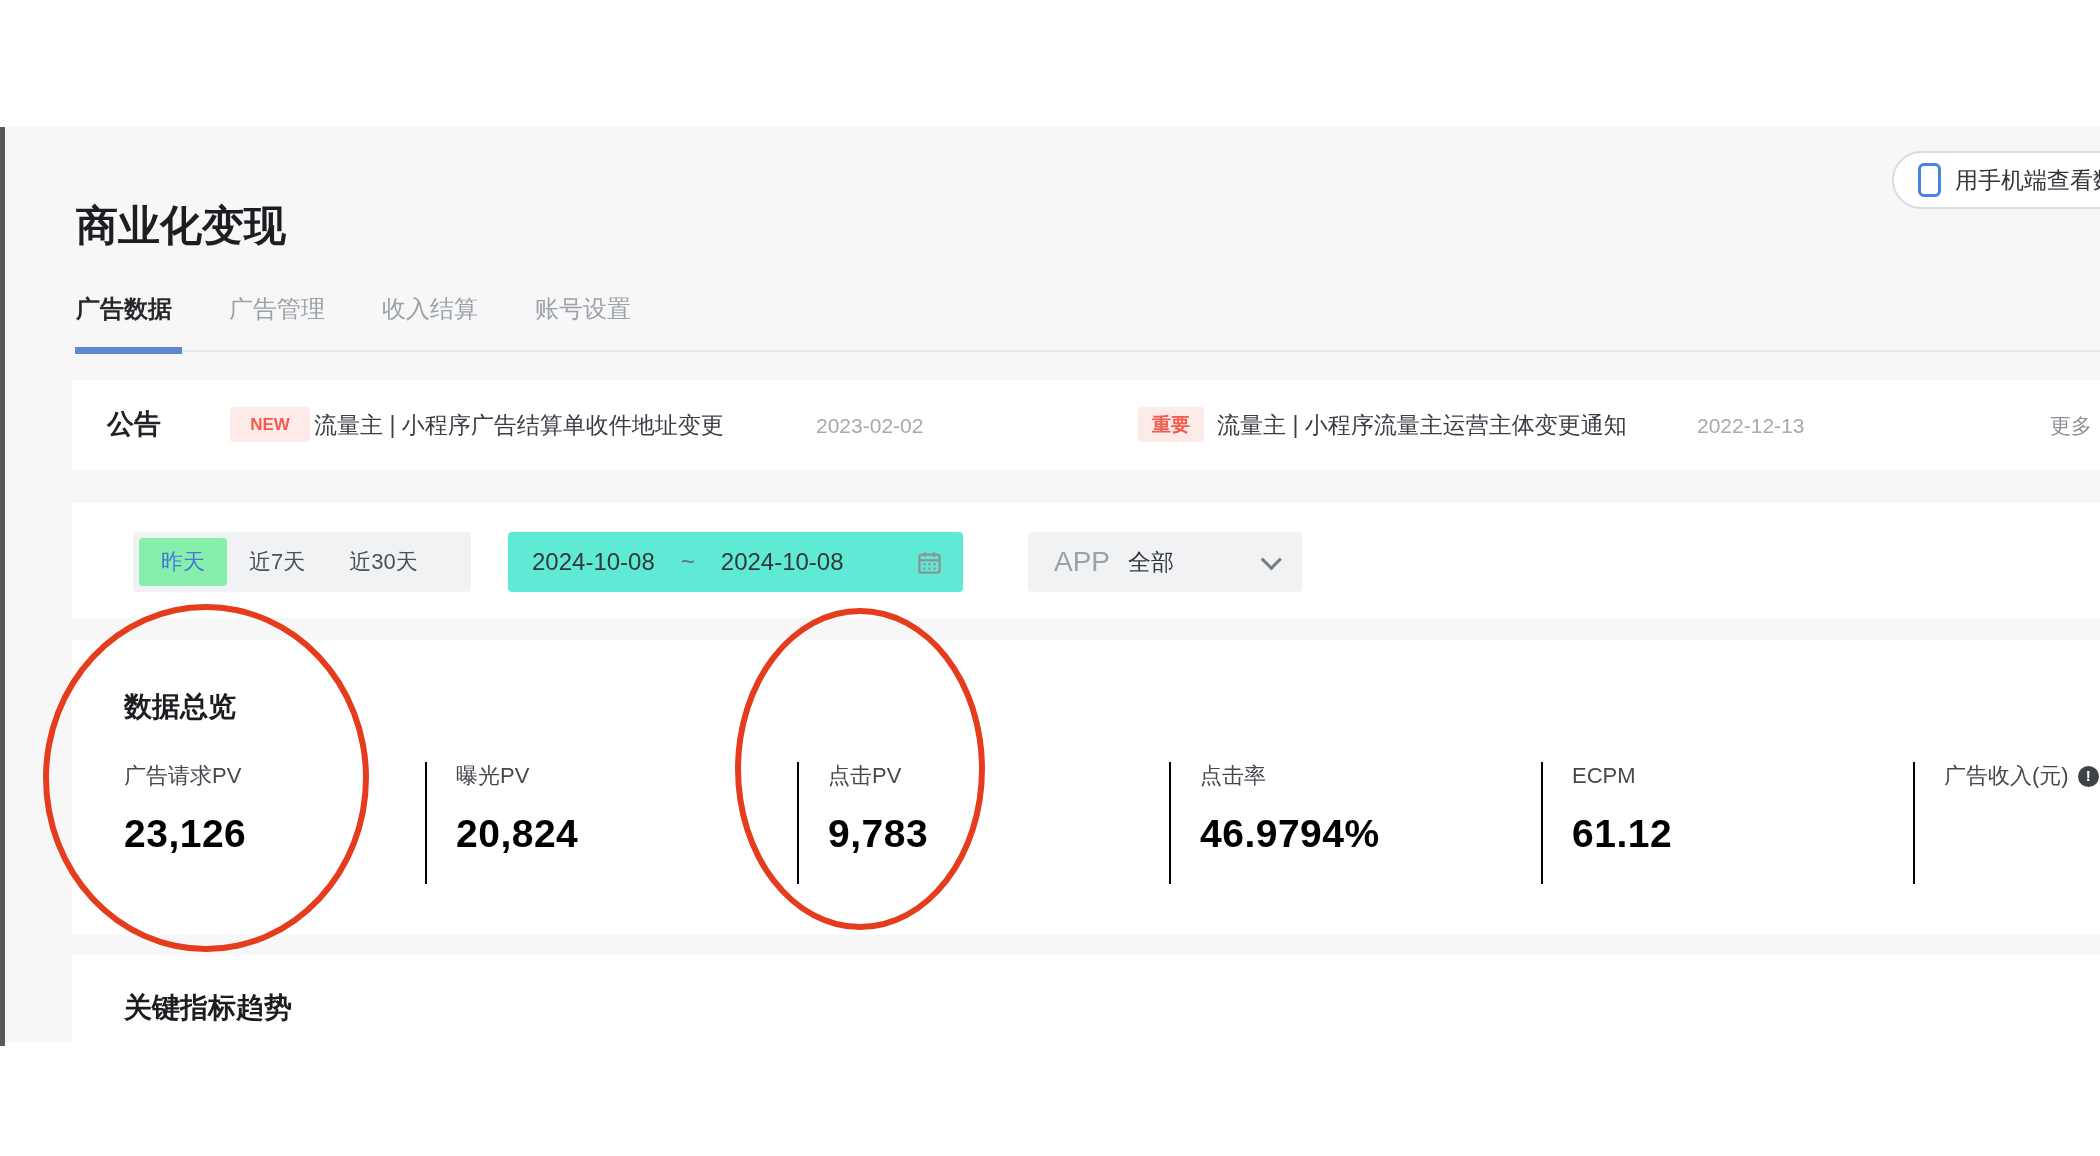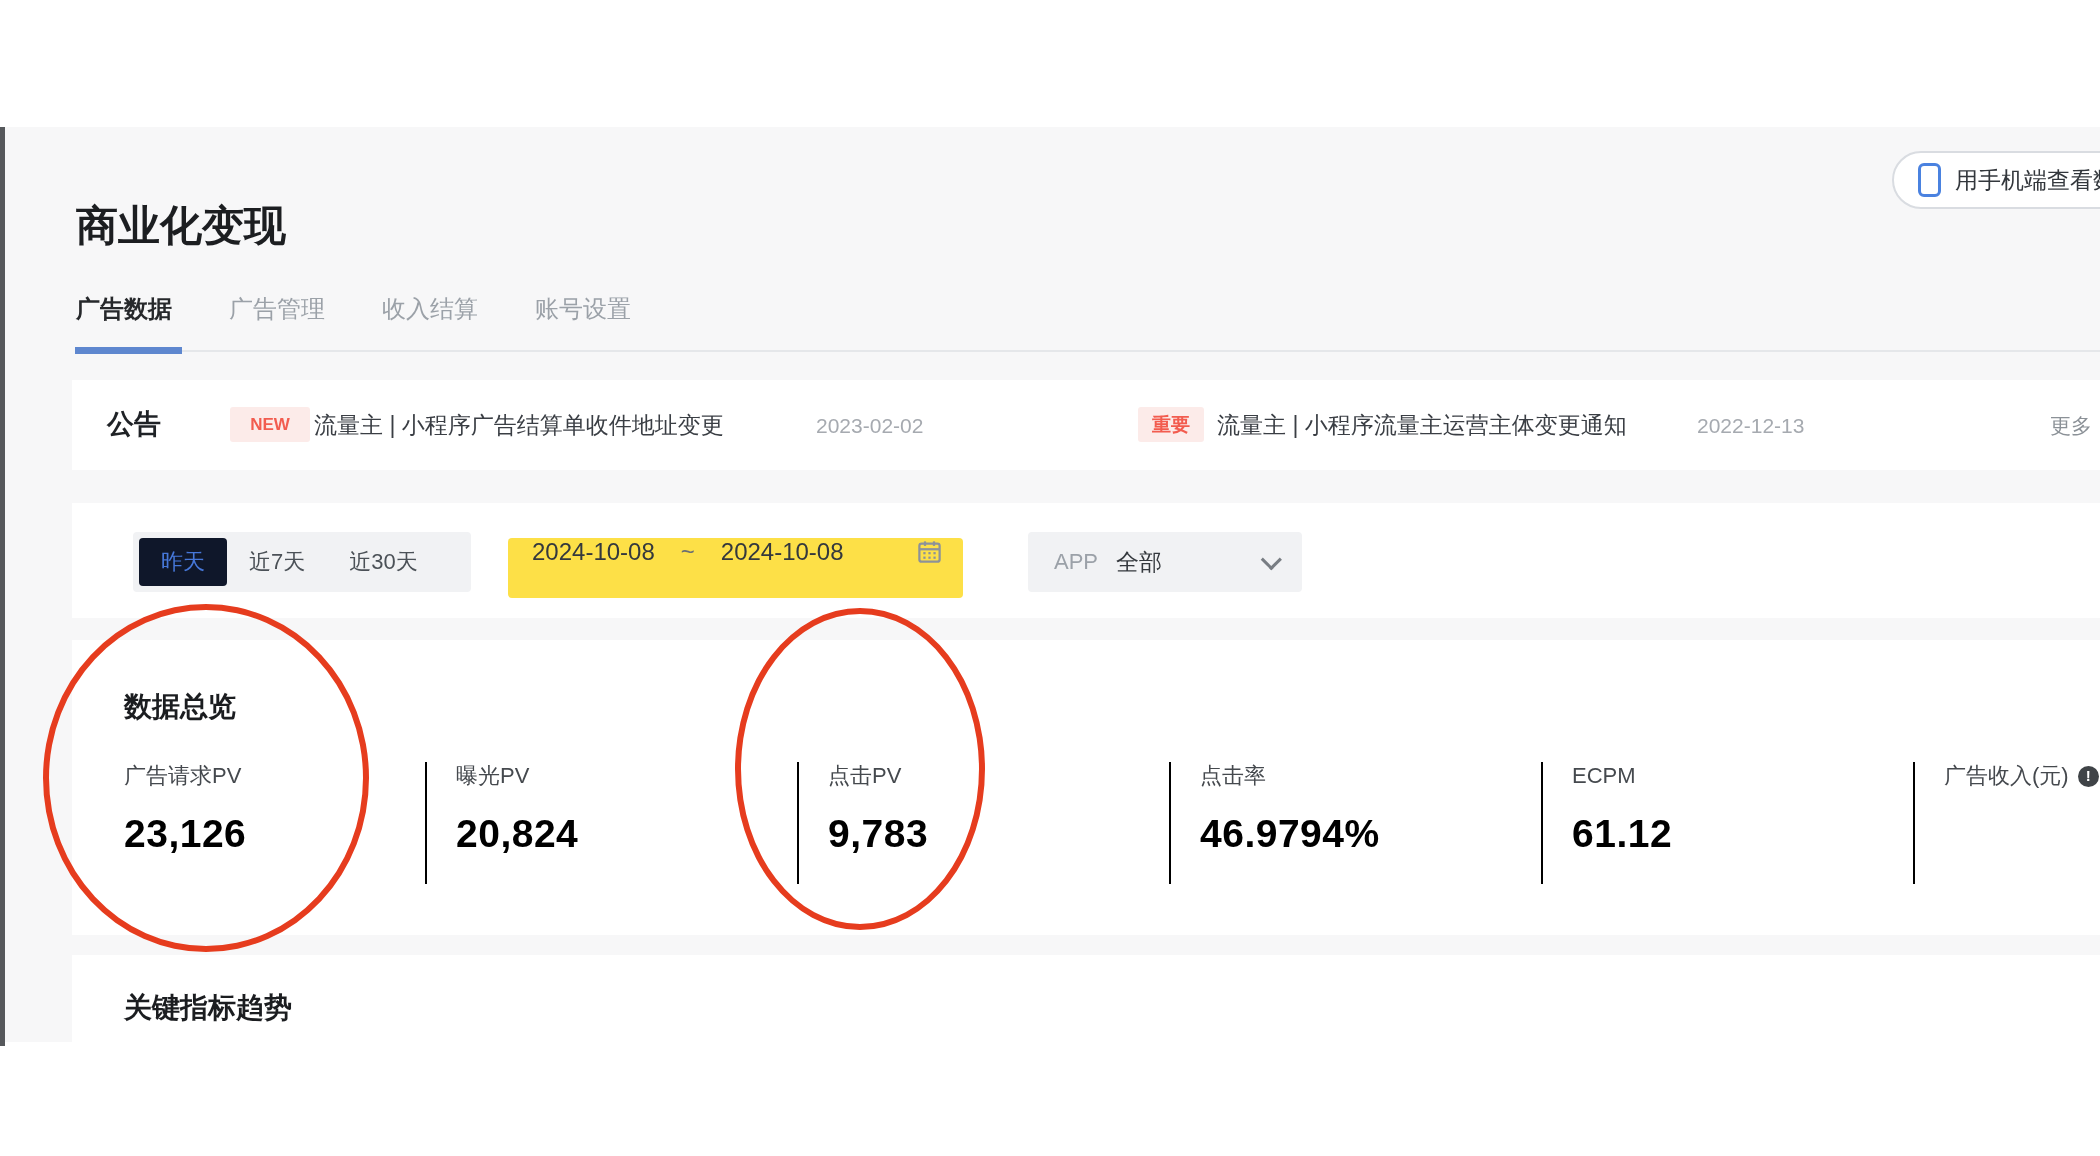"昨天" .seg-item.selected { background: #0f172a -> #86efac }
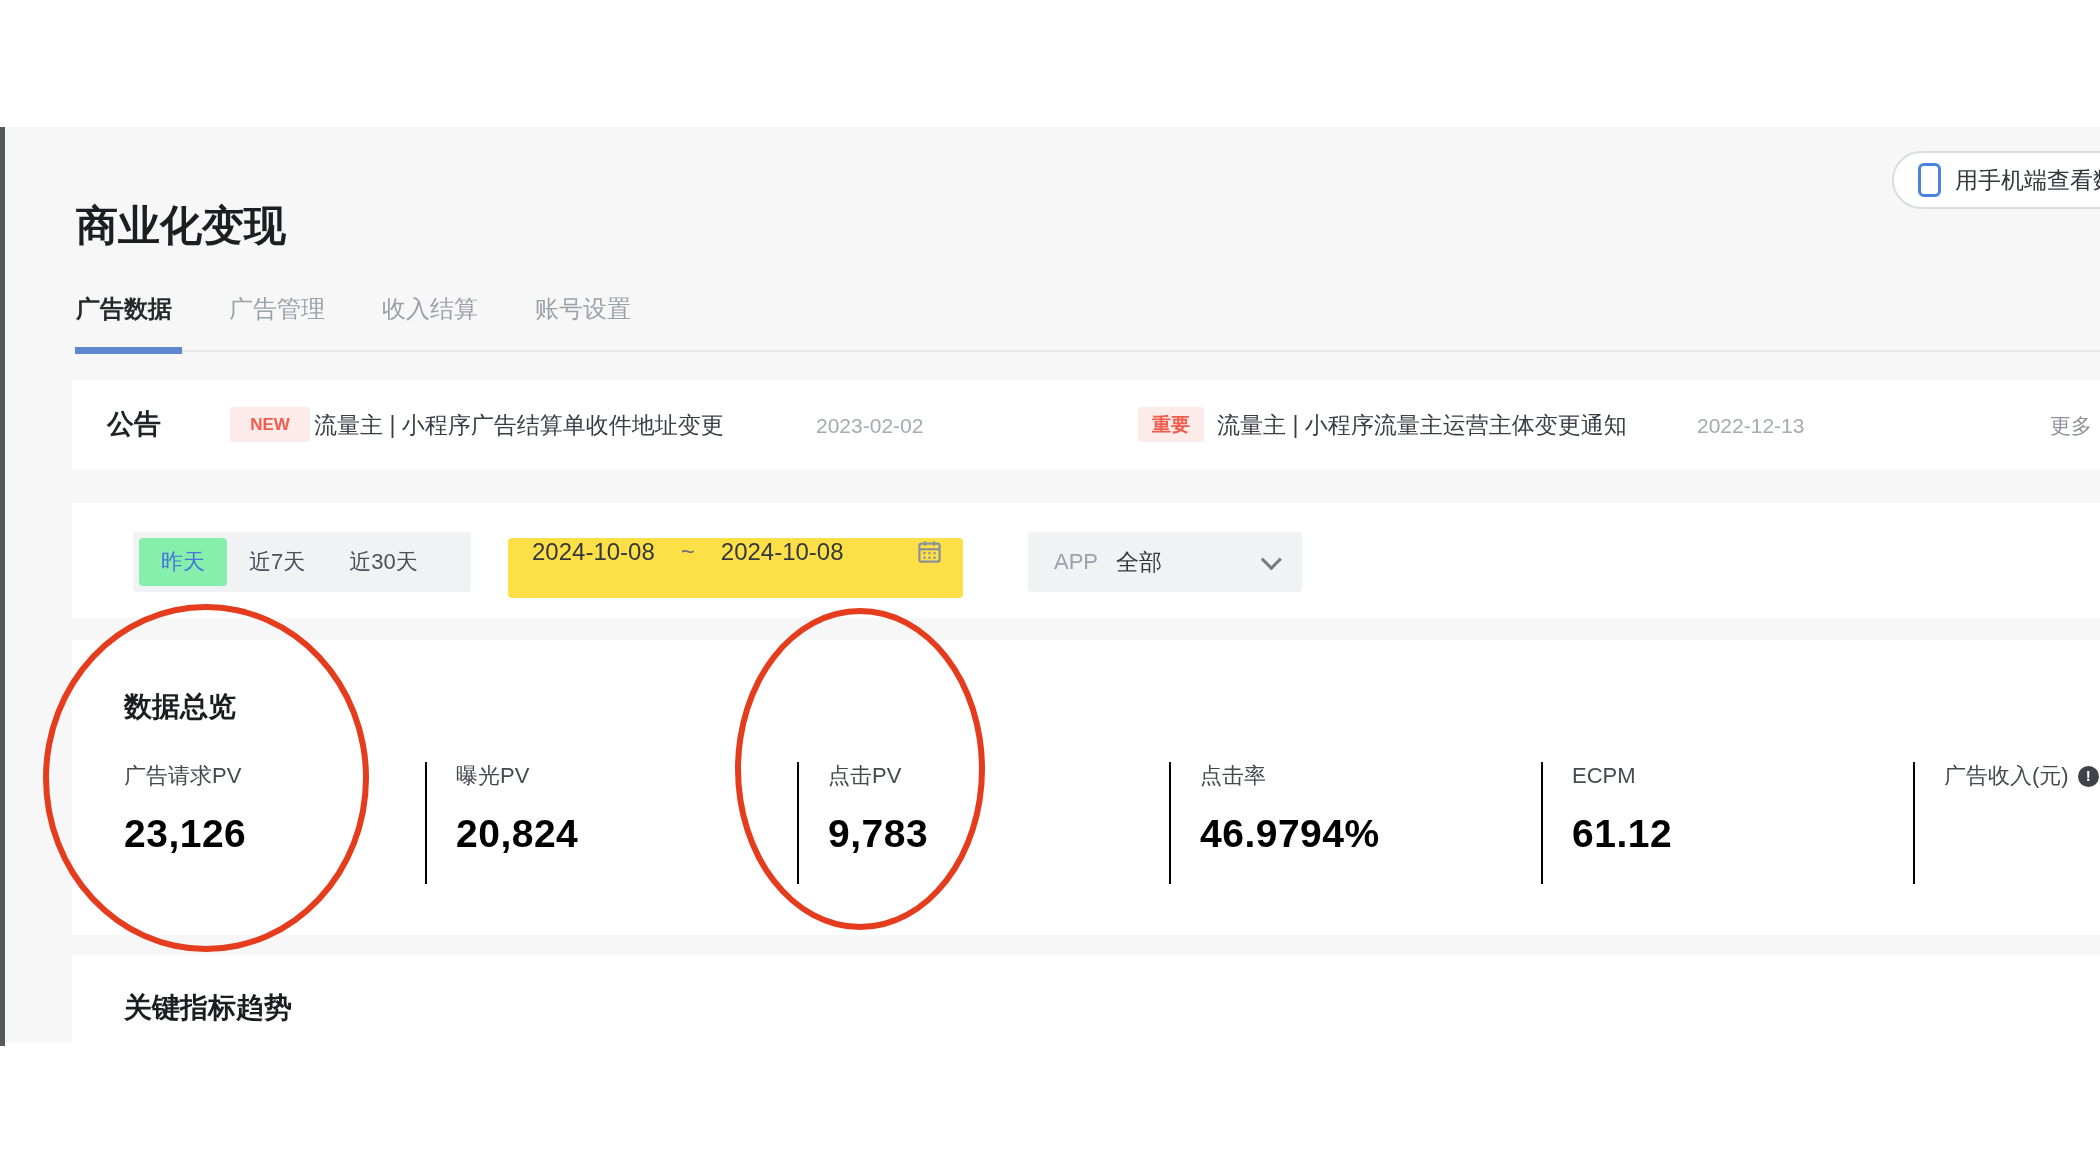"2024-10-08" .datebox { align-items: none -> center; background: #fde047 -> #5eead4; top: 35px -> 29px }
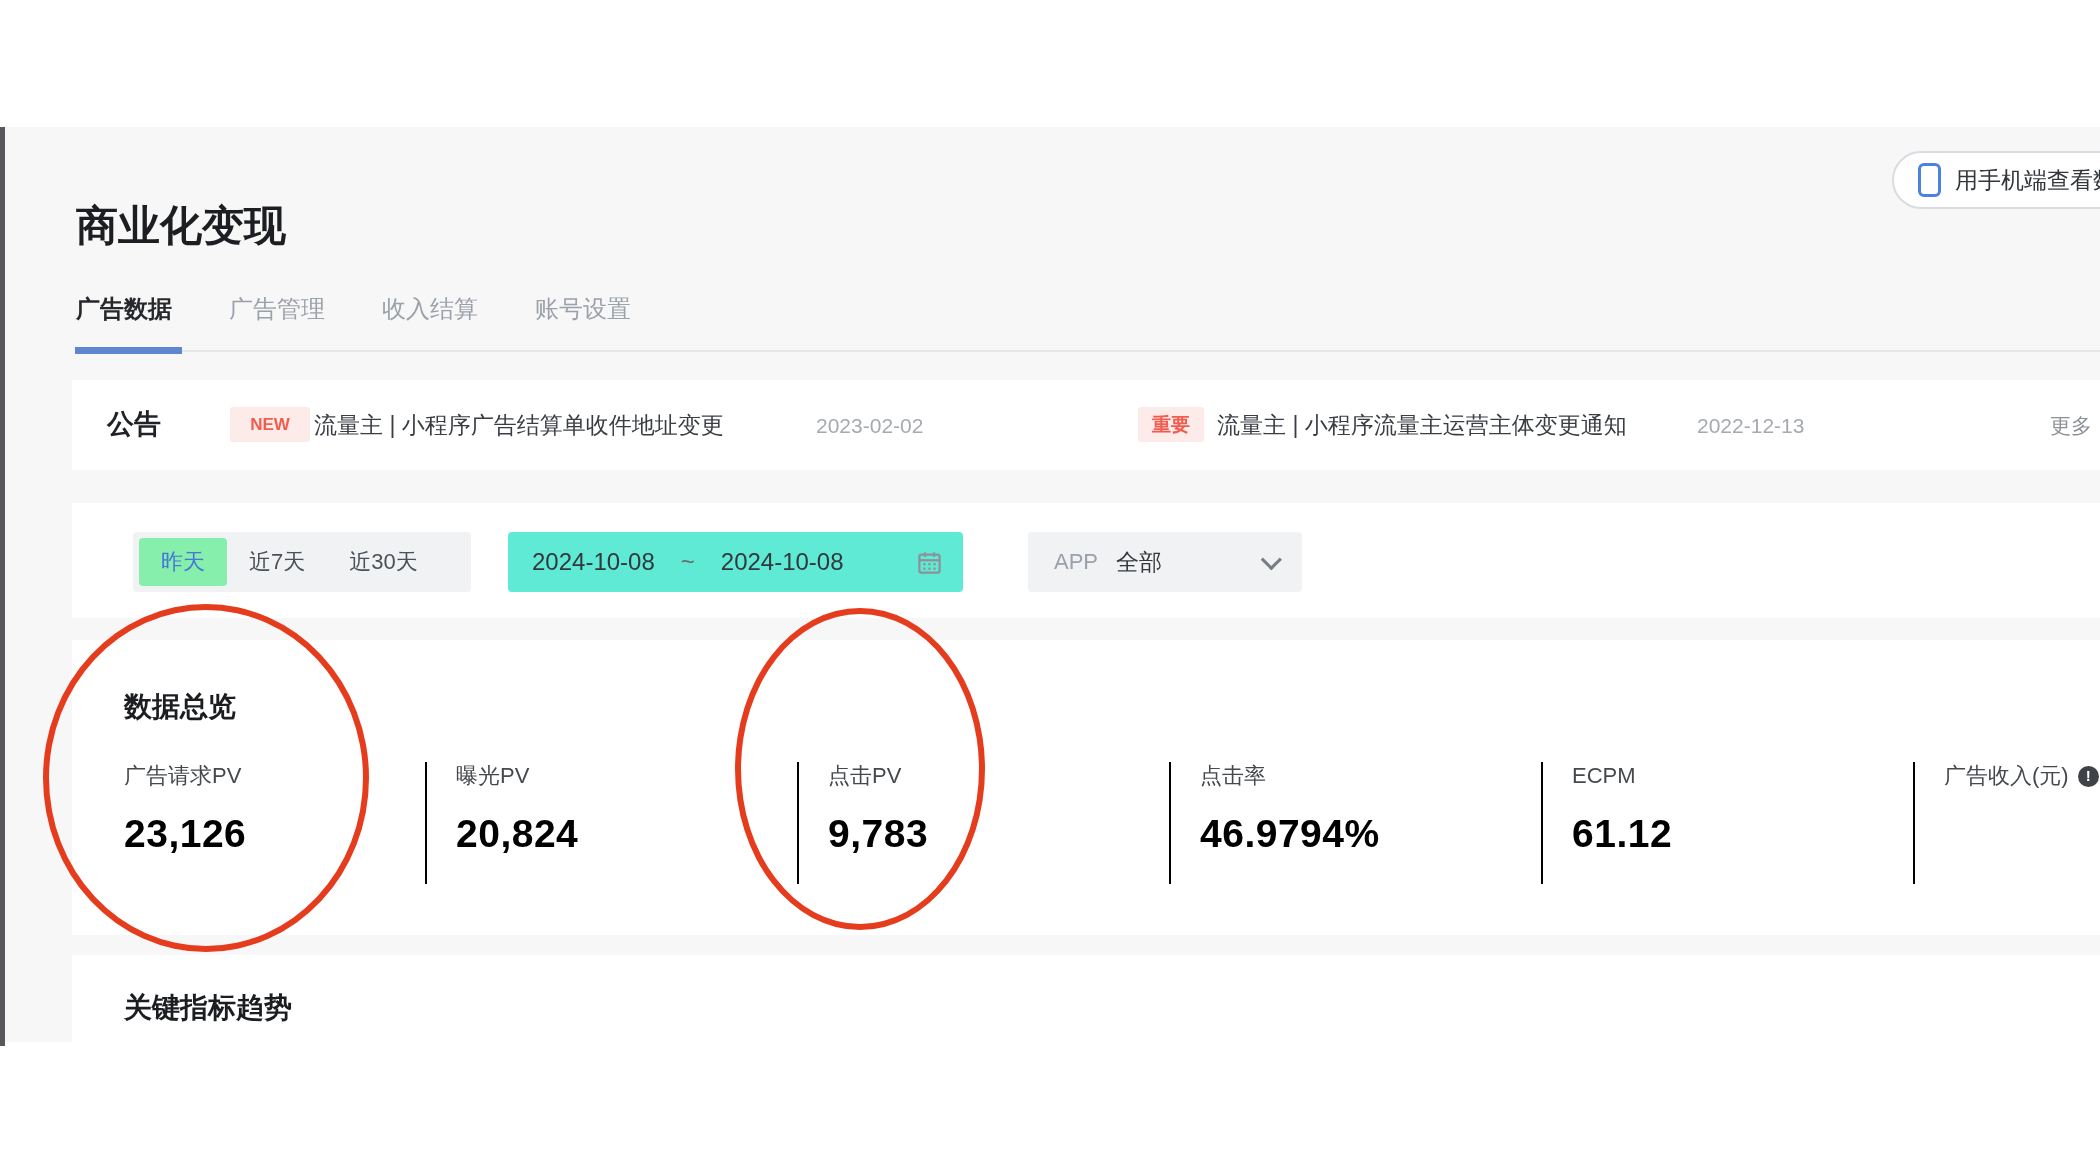"APP" .appbox .app-lbl { font-size: 22px -> 28px }
